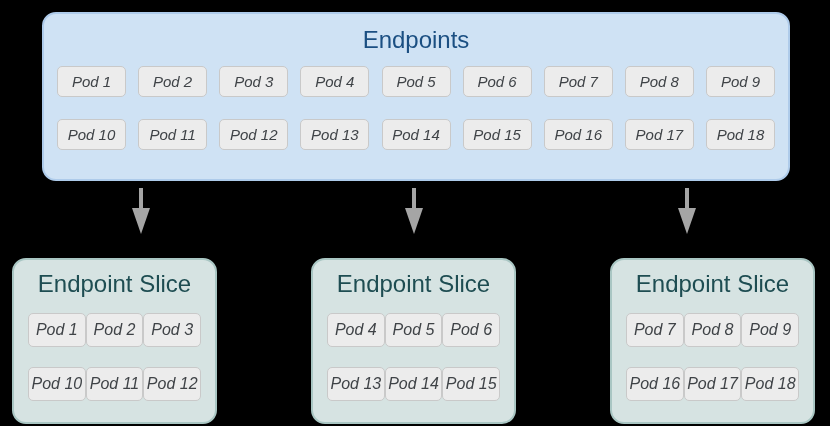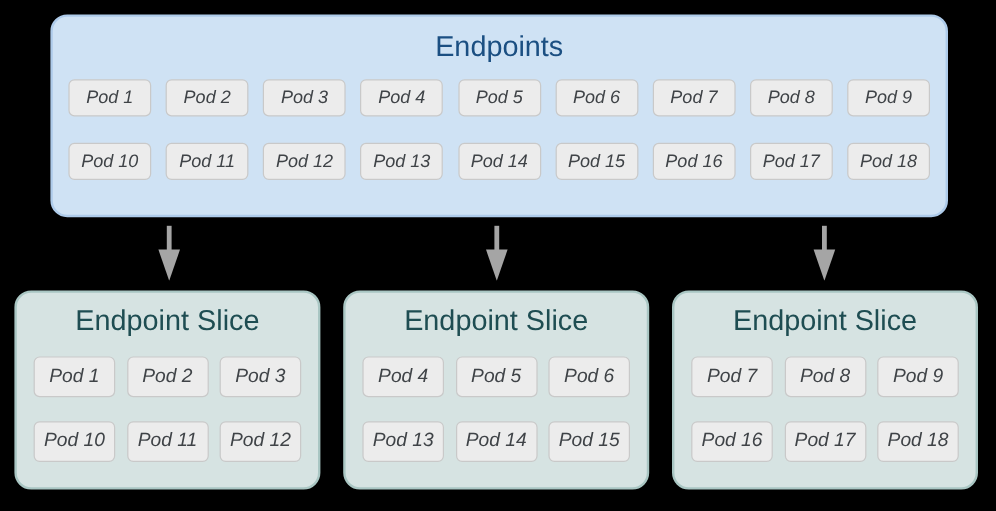"Endpoint Slice" .slice-box { margin-top: none -> 16px; width: 255px -> 205px }
